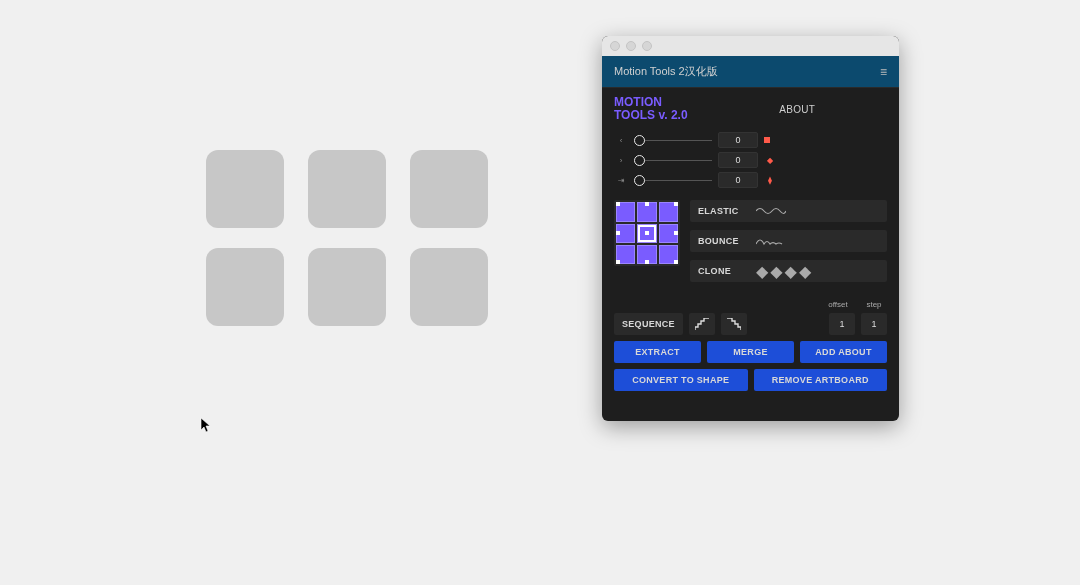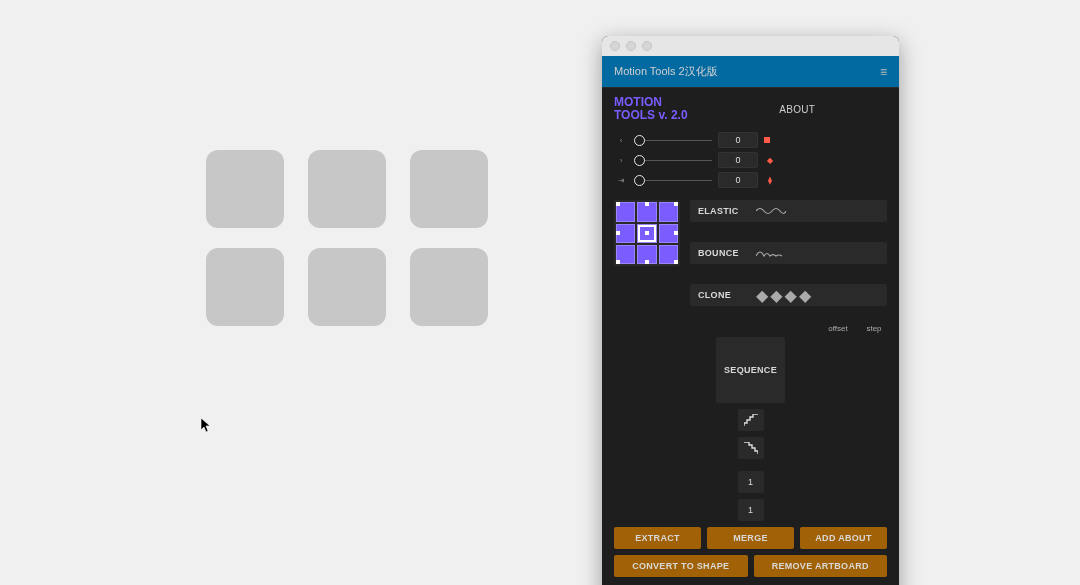"Motion Tools 2汉化版" .panel-header { background: #0369a1 -> #0c4a6e }
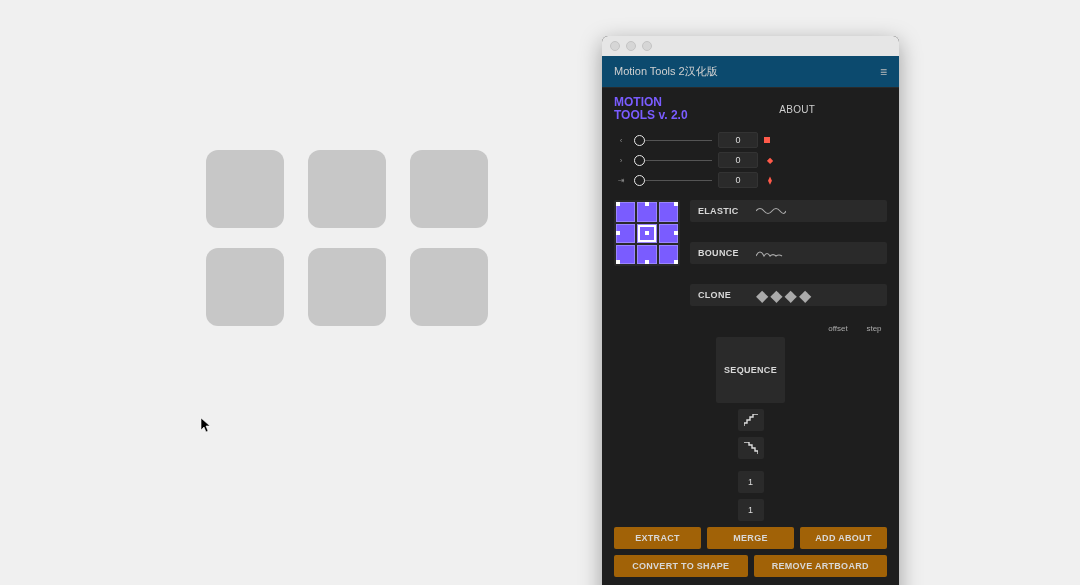"ELASTIC" .motion-options { gap: 20px -> 8px }
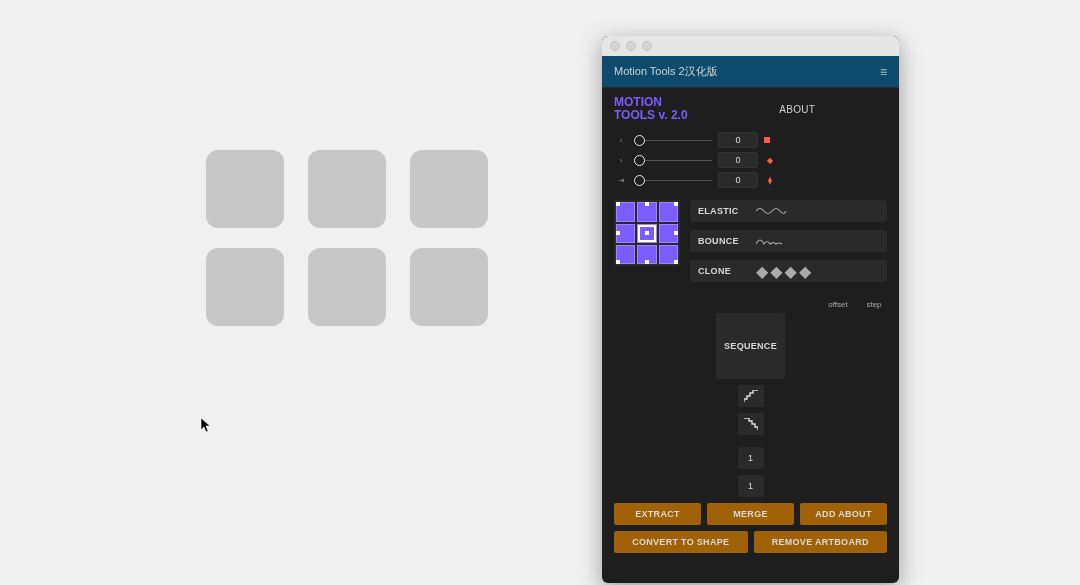"SEQUENCE" .seq-row { flex-direction: column -> none }
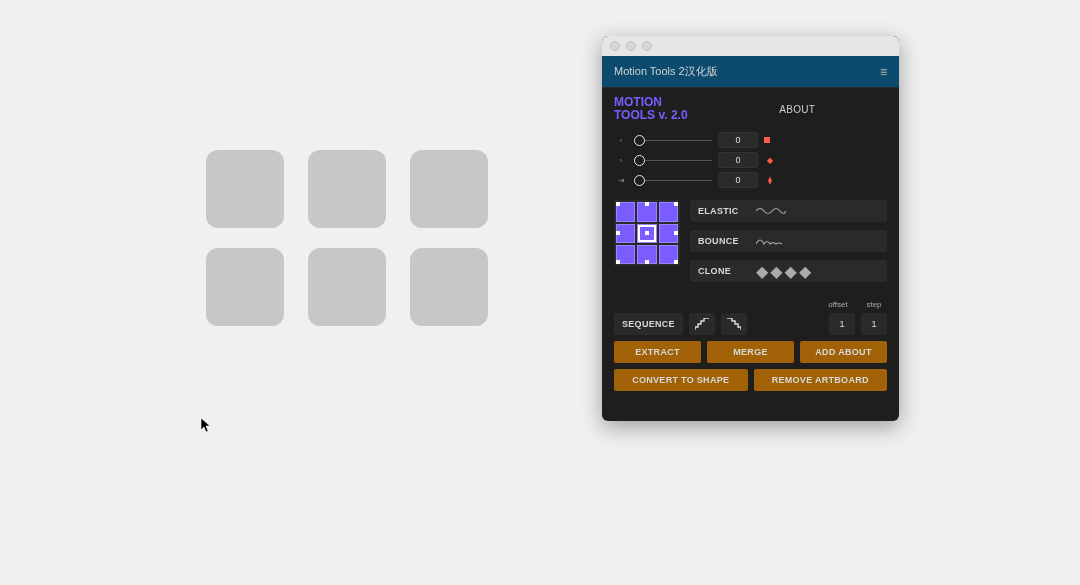"EXTRACT" .btn { background: #a16207 -> #1d4ed8 }
